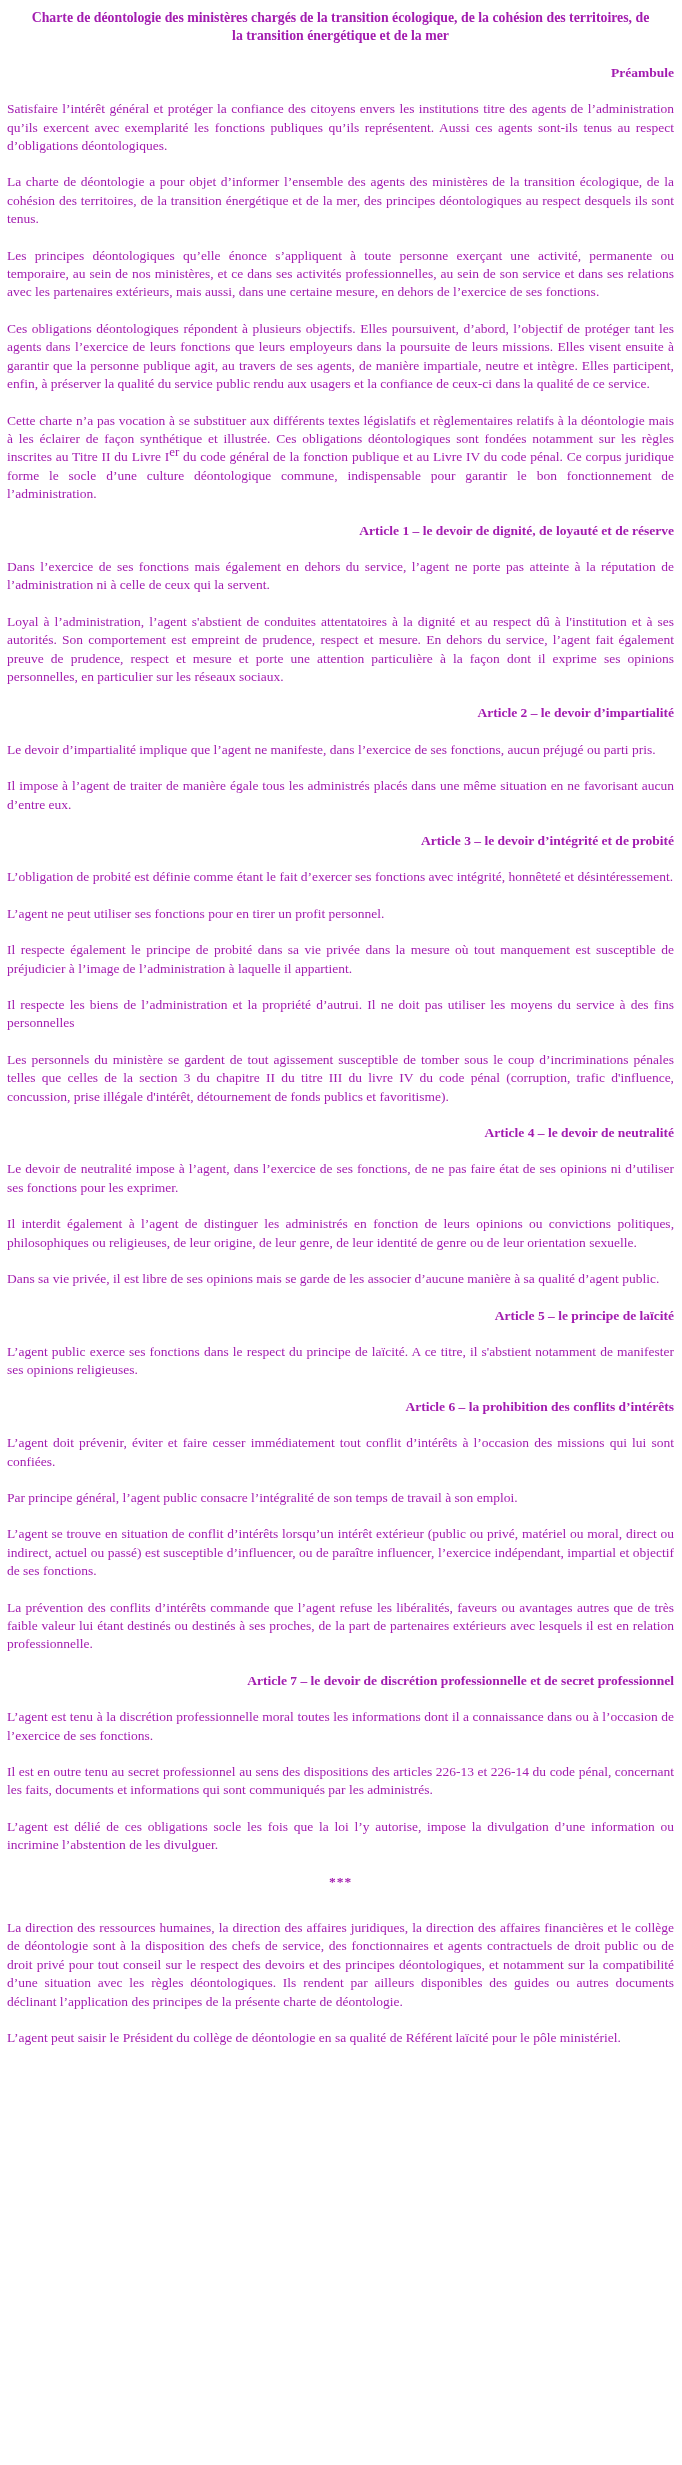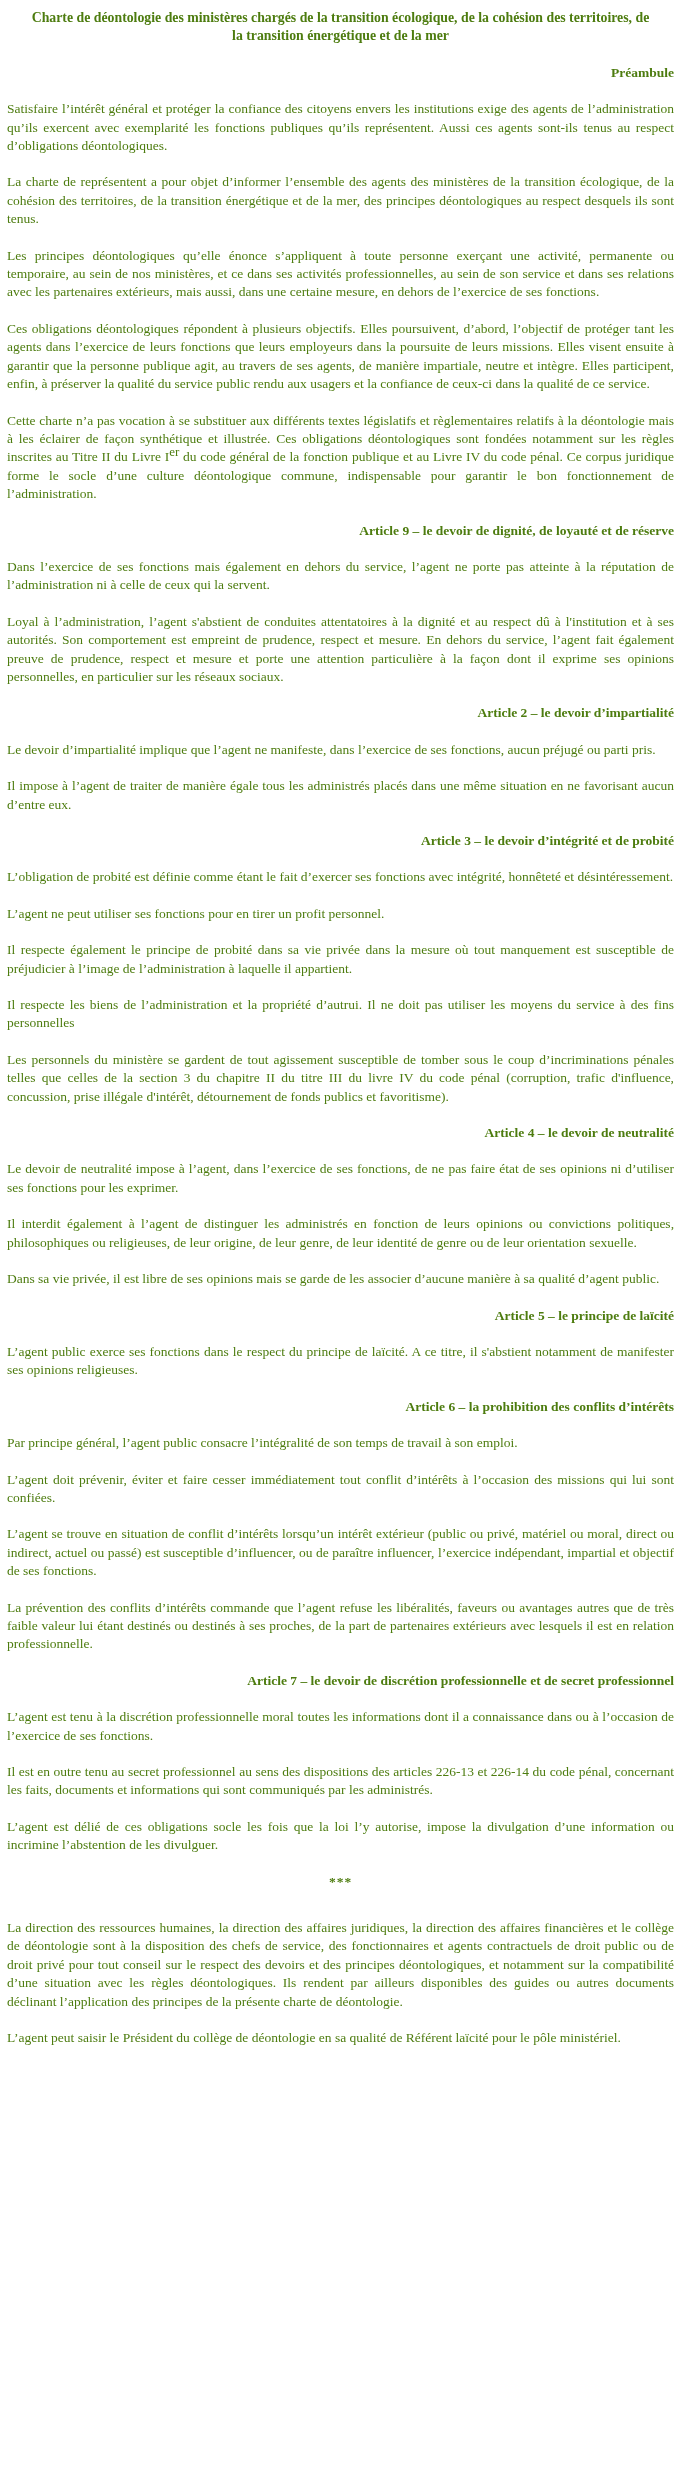"Charte de déontologie des ministères" .page { color: #4d7c0f -> #a21caf }
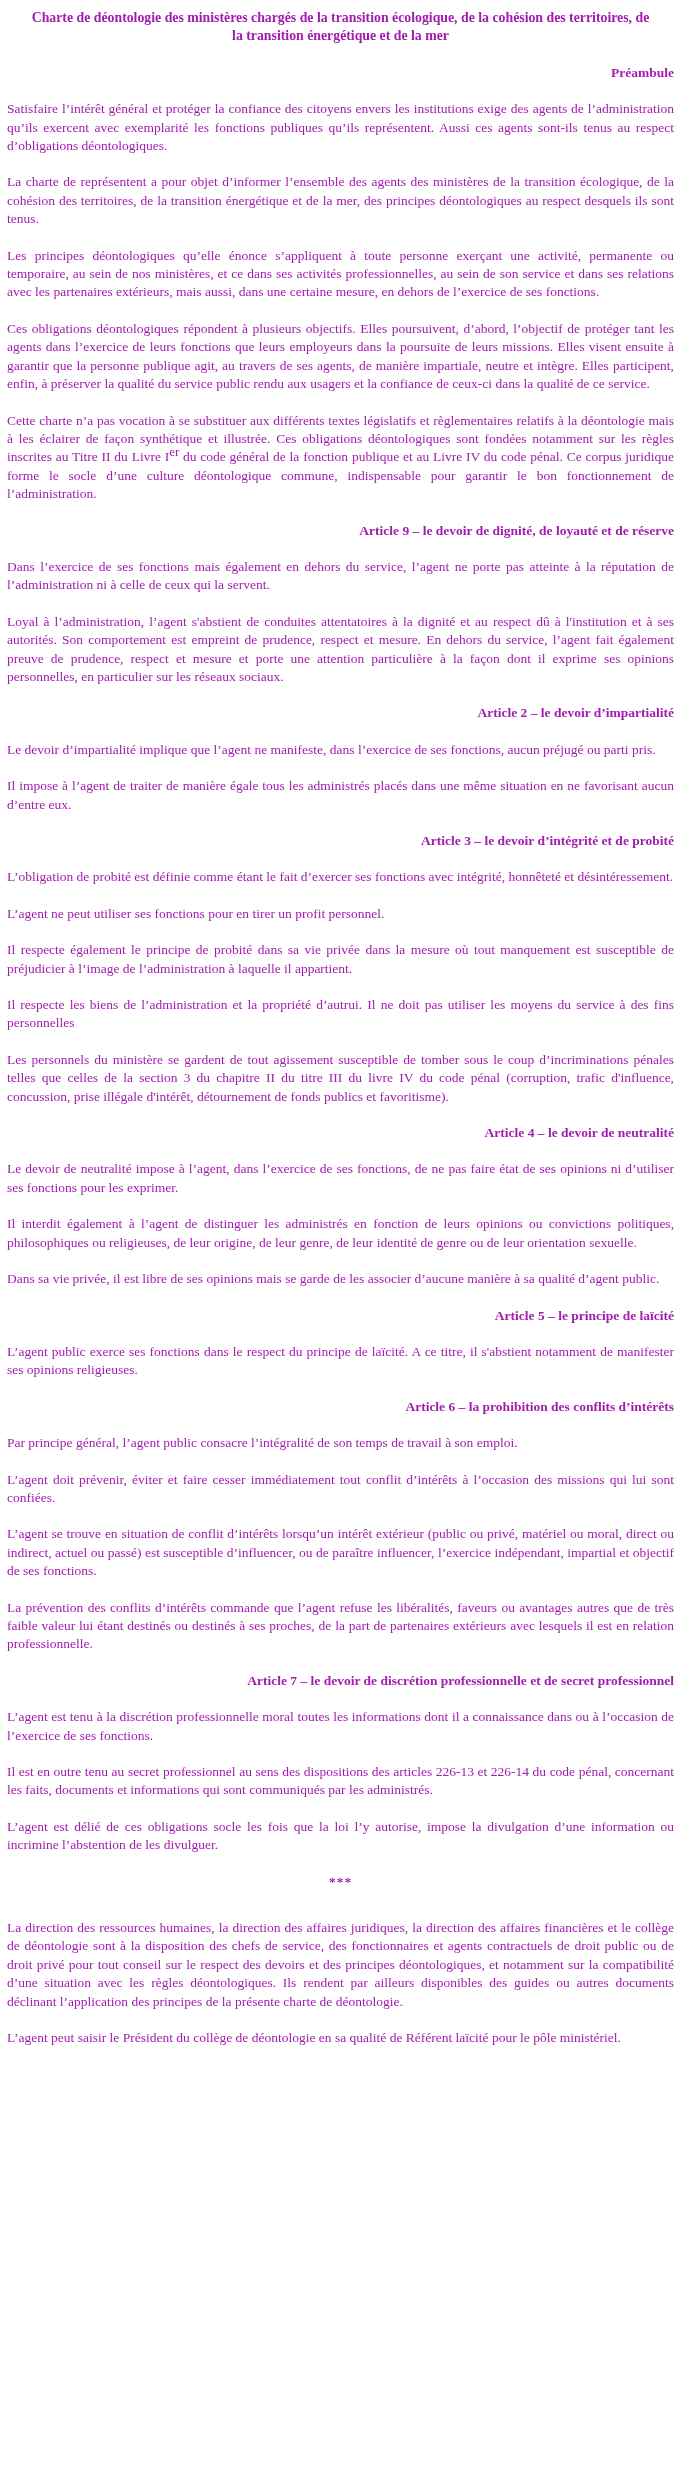"Satisfaire l’intérêt général et protéger" p.para { text: exige -> titre }
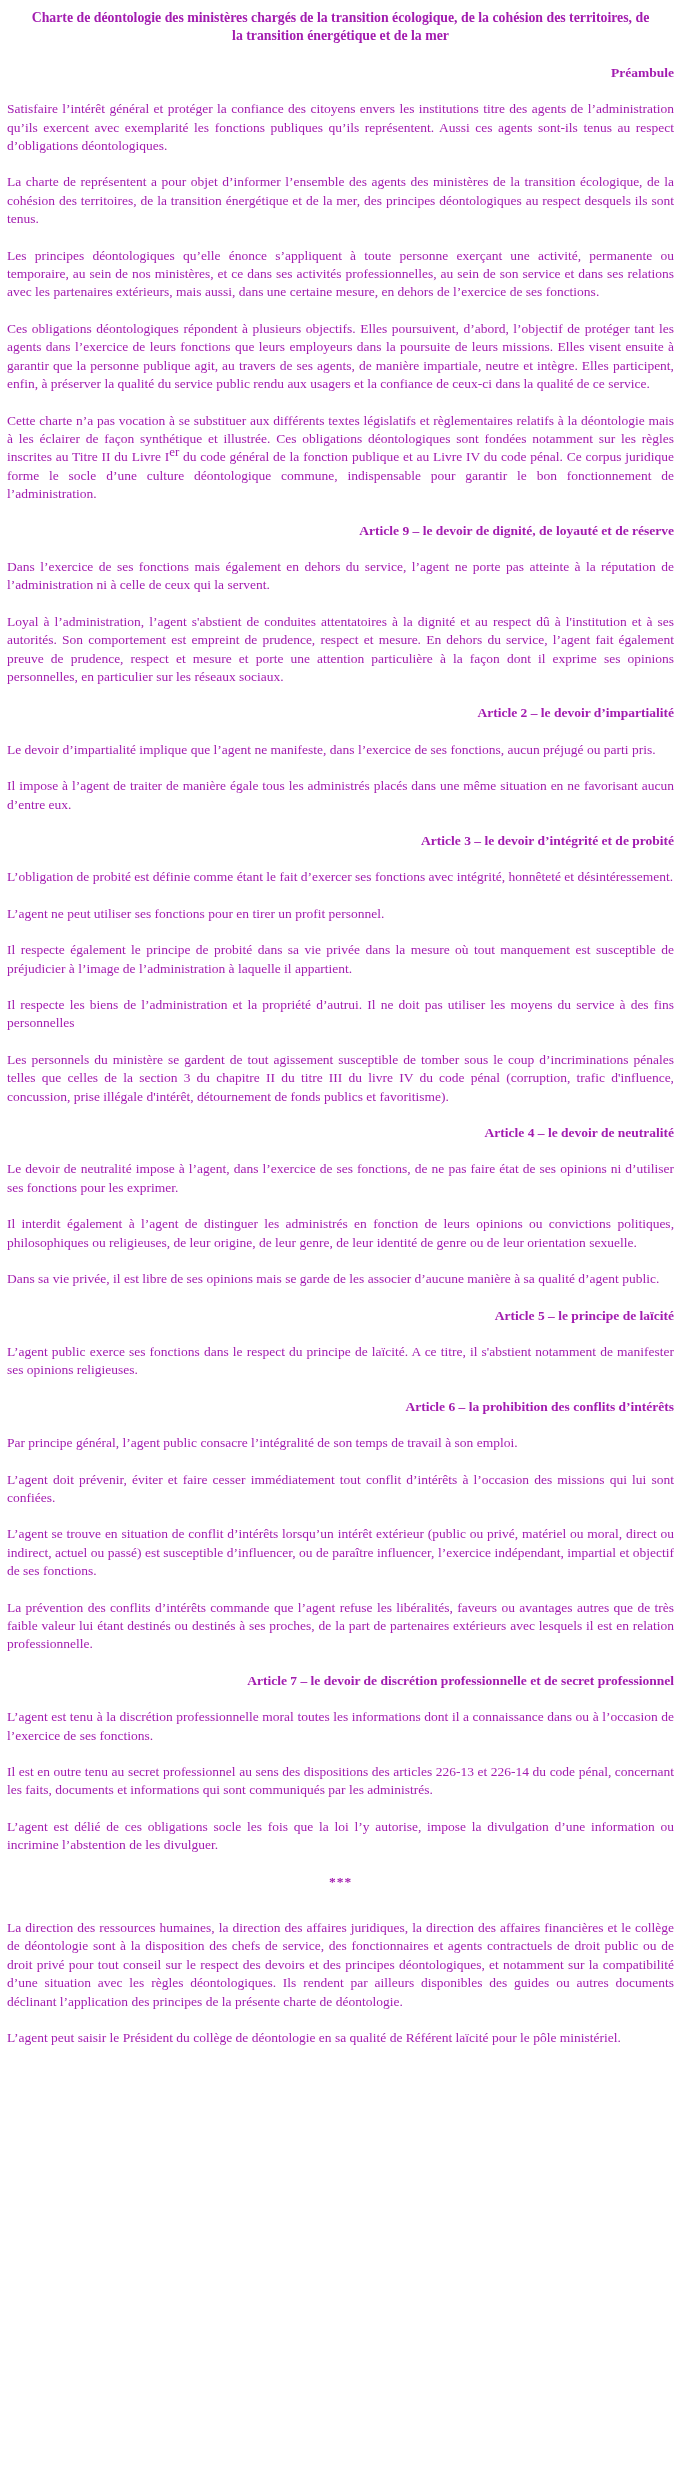"La charte de représentent a" p.para { text: représentent -> déontologie }
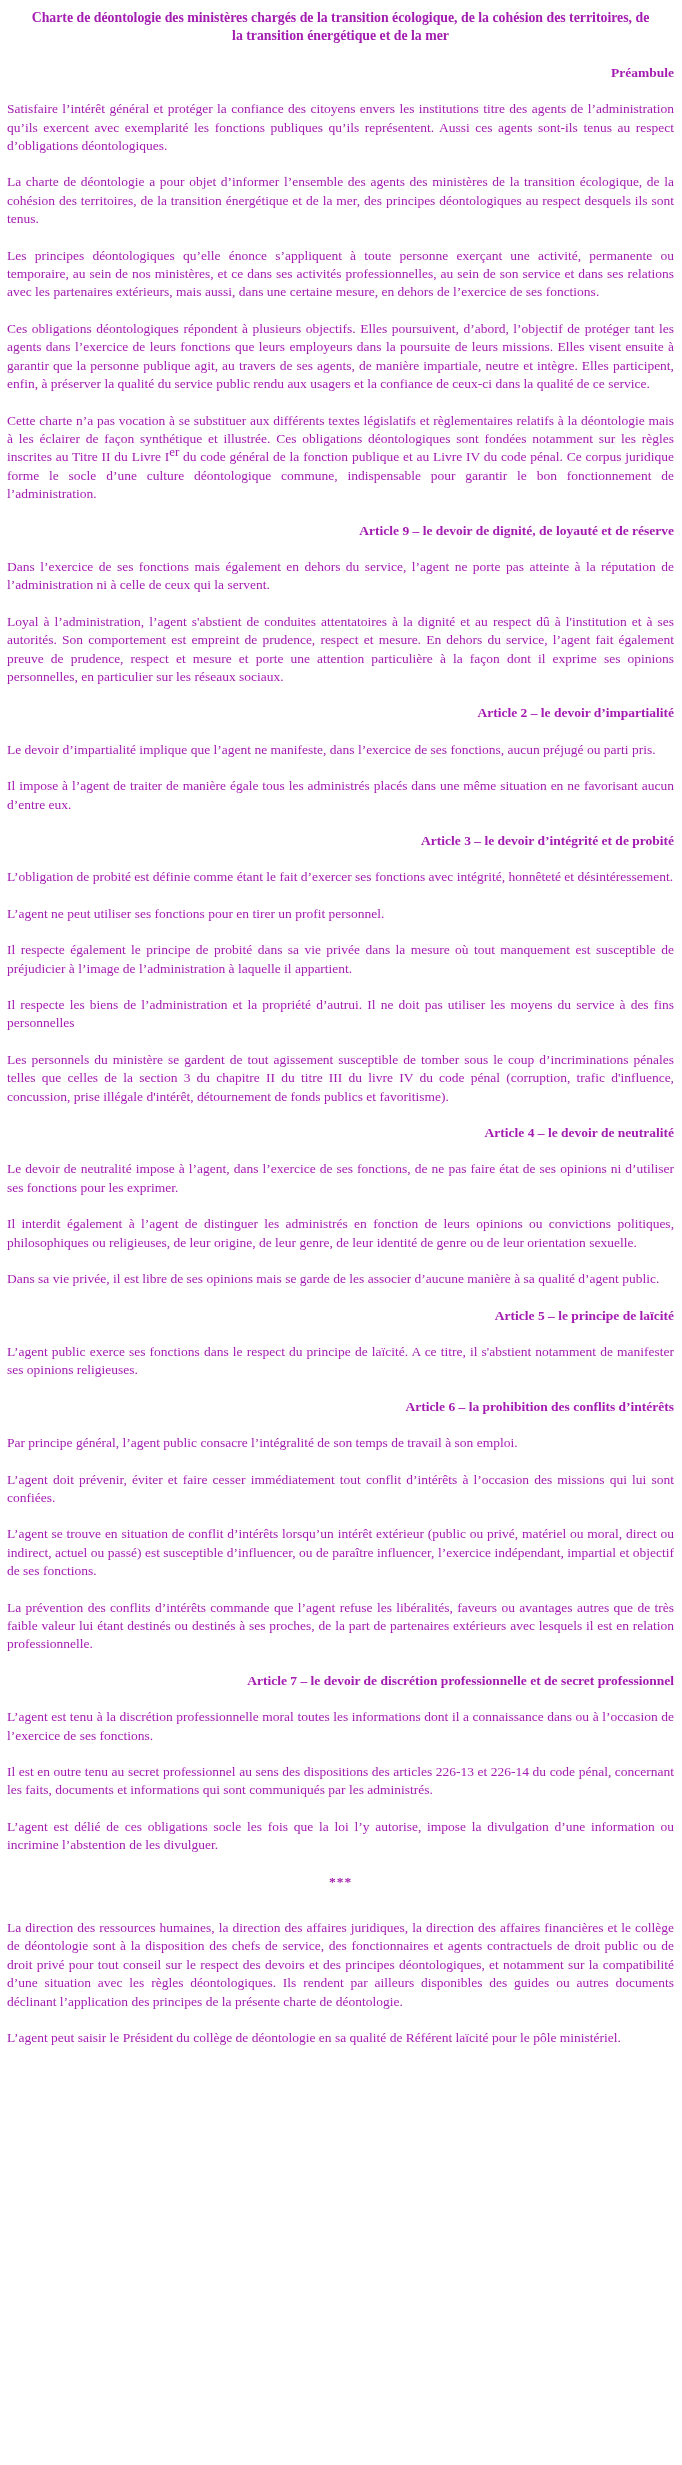"Article 9 – le devoir" h2.section-heading { text: 9 -> 1 }
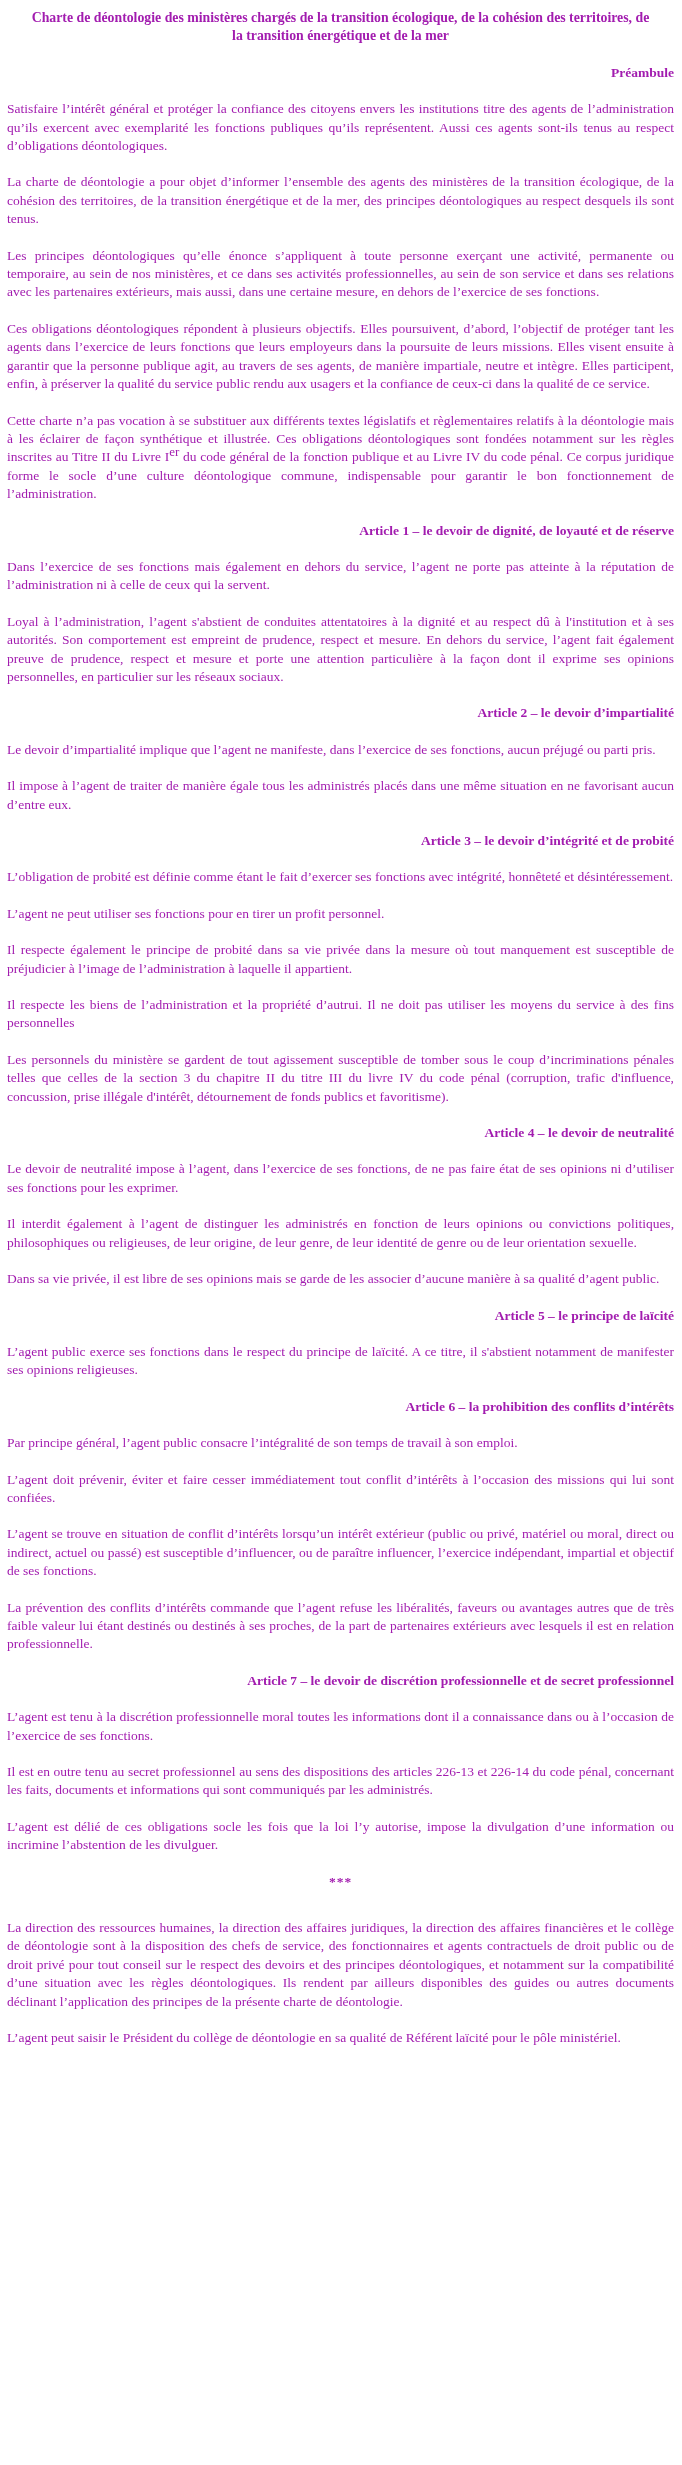"Par principe général, l’agent public" p.para { order: before "L’agent doit prévenir, éviter et" -> after "L’agent doit prévenir, éviter et" }
